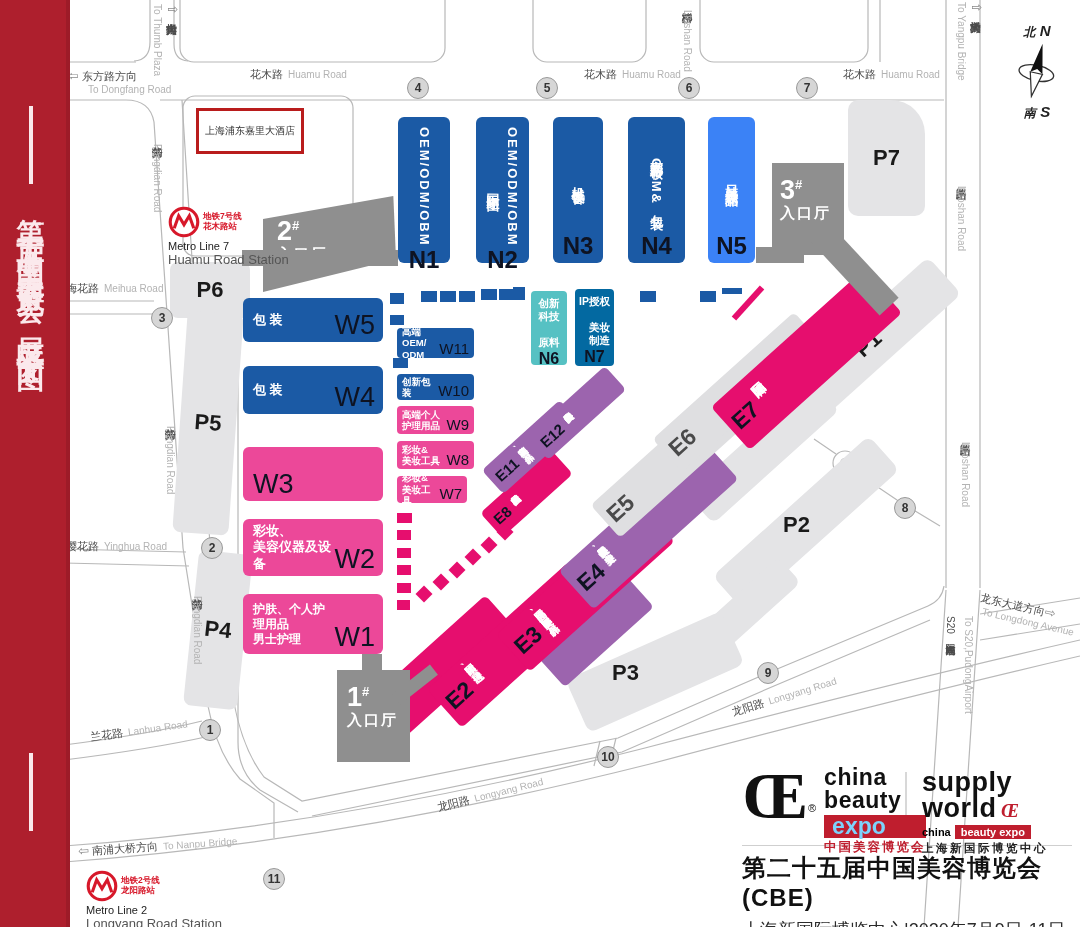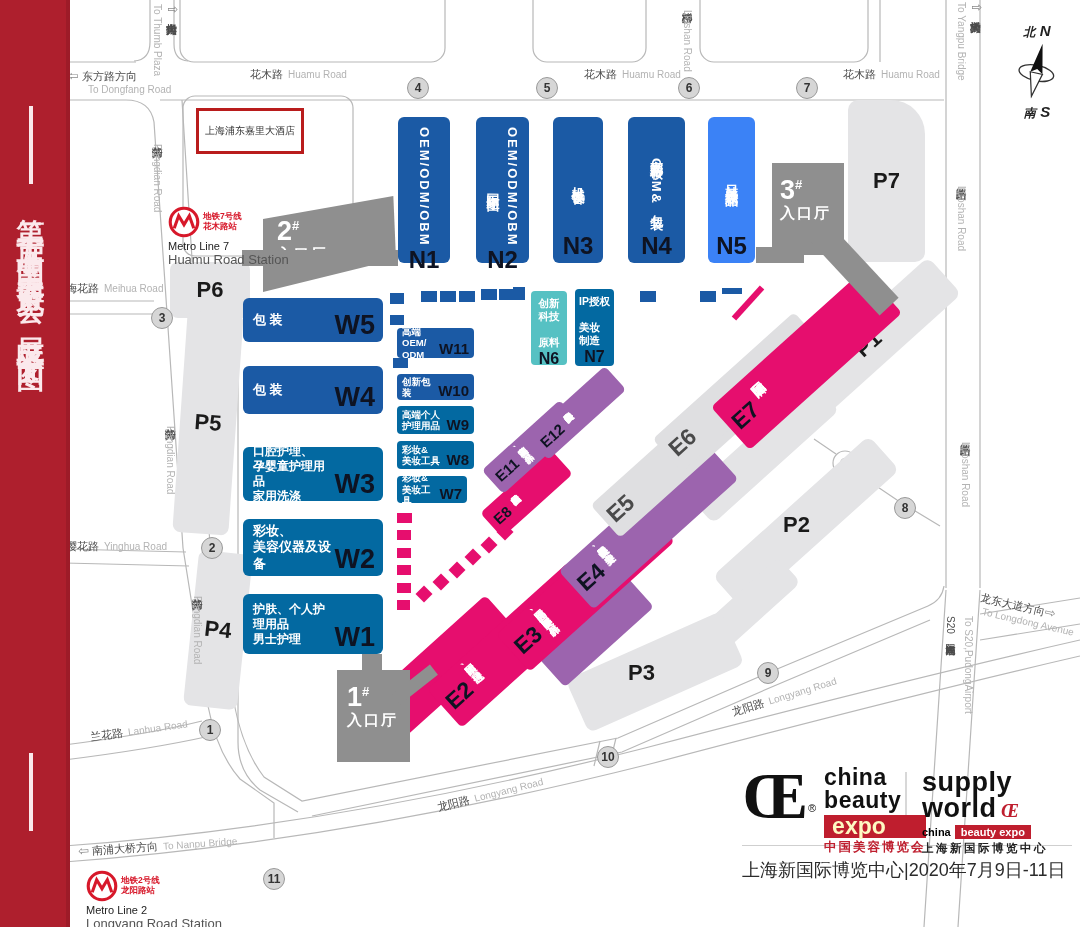"P7" div.pk { height: 162px -> 116px }
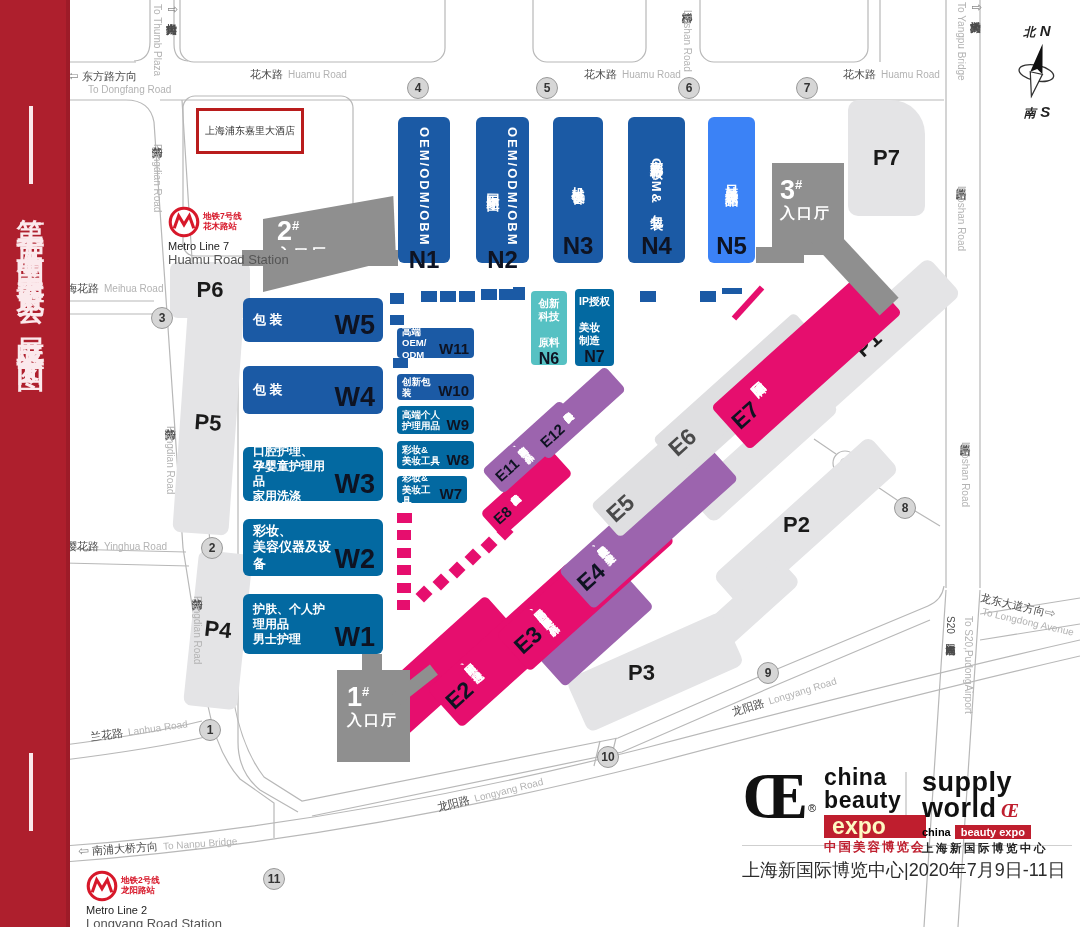"创新" .nsm .lbl { text-align: left -> right }
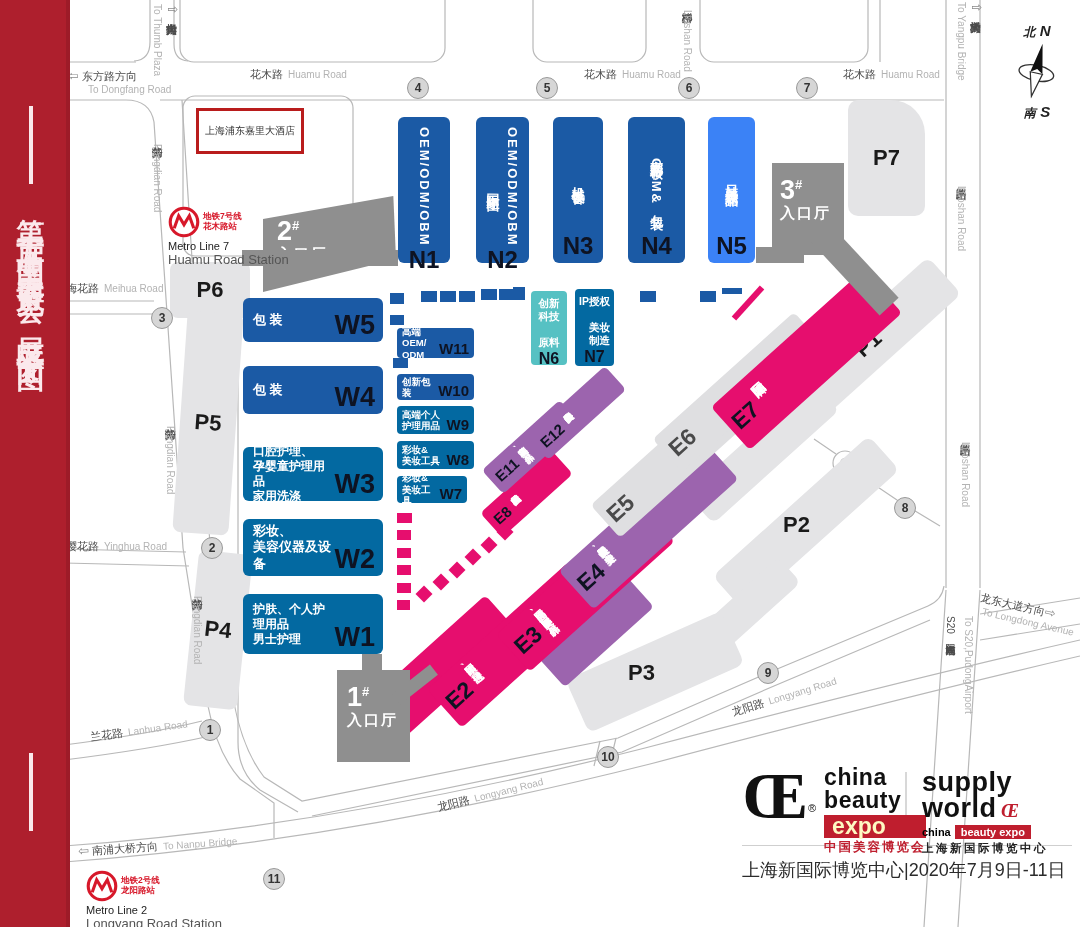"W5" .whall .code { font-weight: bold -> normal }
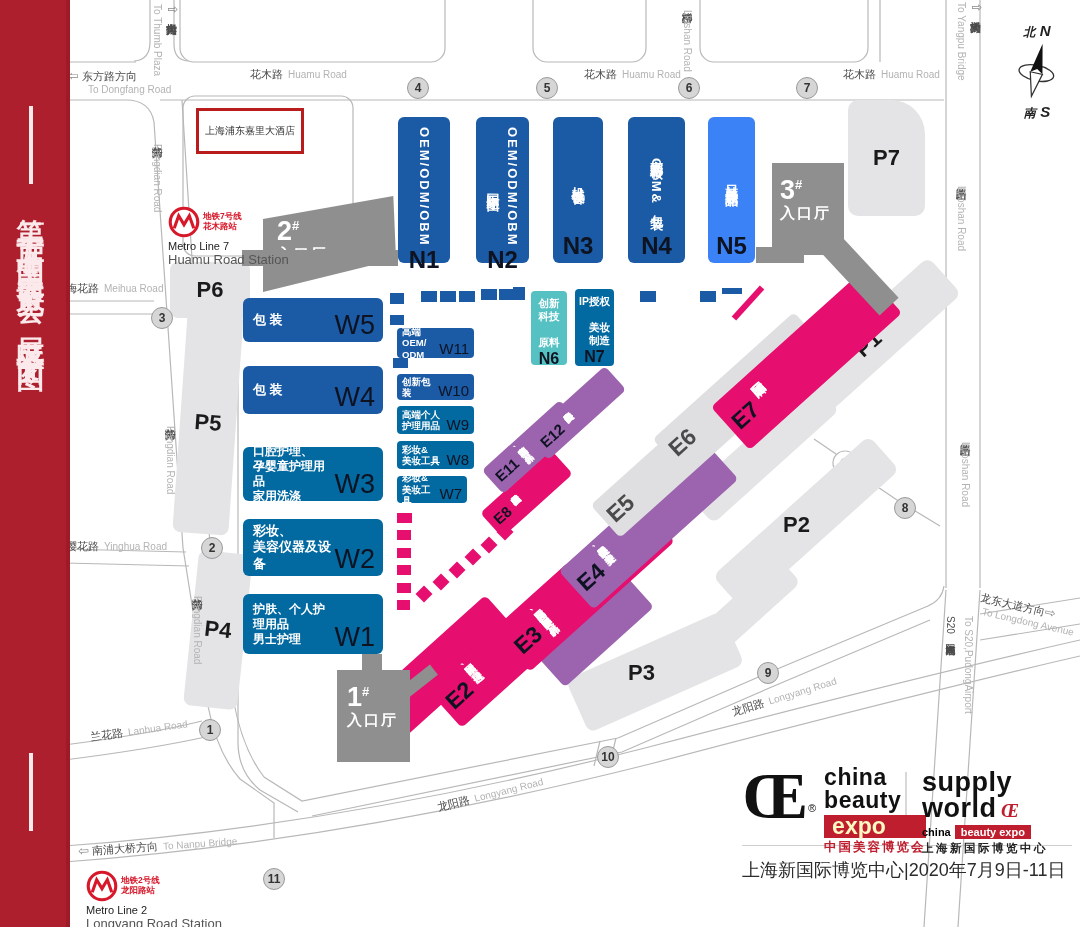"高端个人" .whall.pink { background: #0369a1 -> #ec4899 }
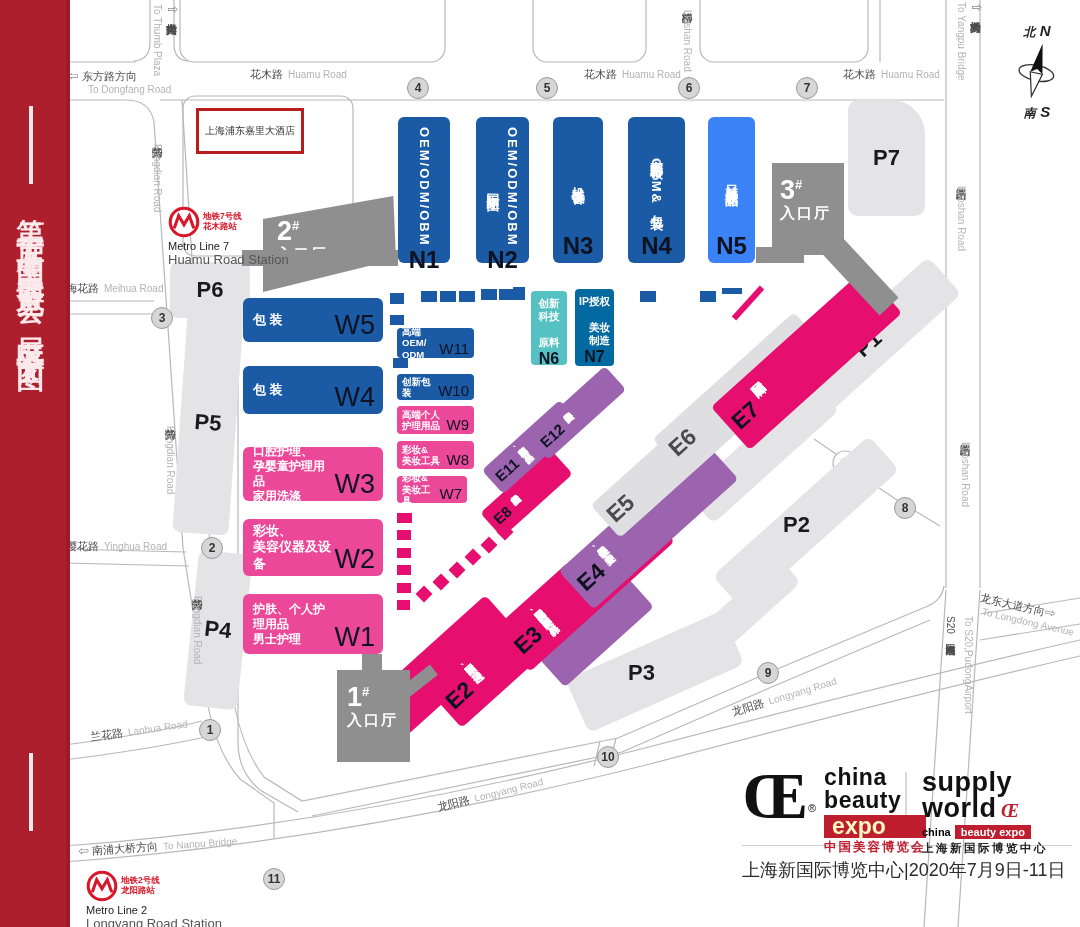"口腔护理、" span.lbl { html: <span>口腔护理、 孕婴童护理用品 家用洗涤</span> -> none }
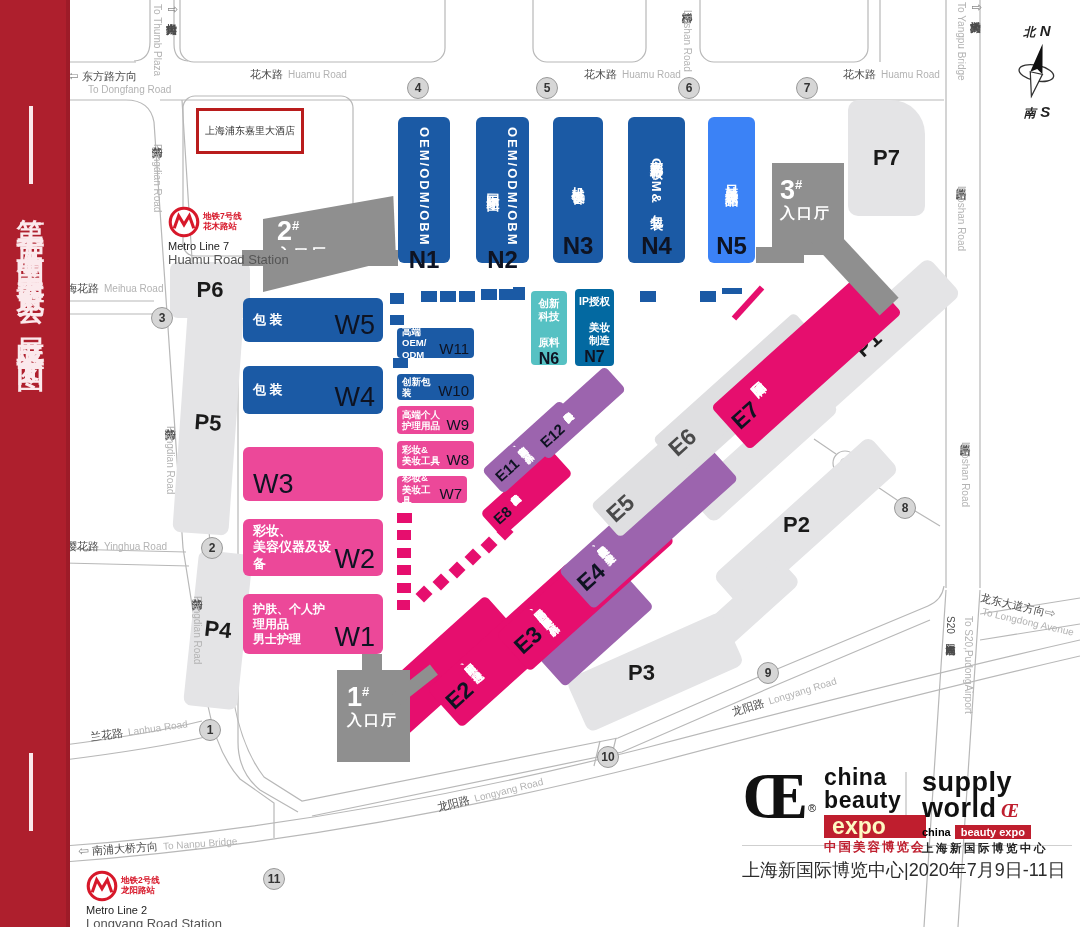"P3" div.pk-label { left: 628px -> 612px }
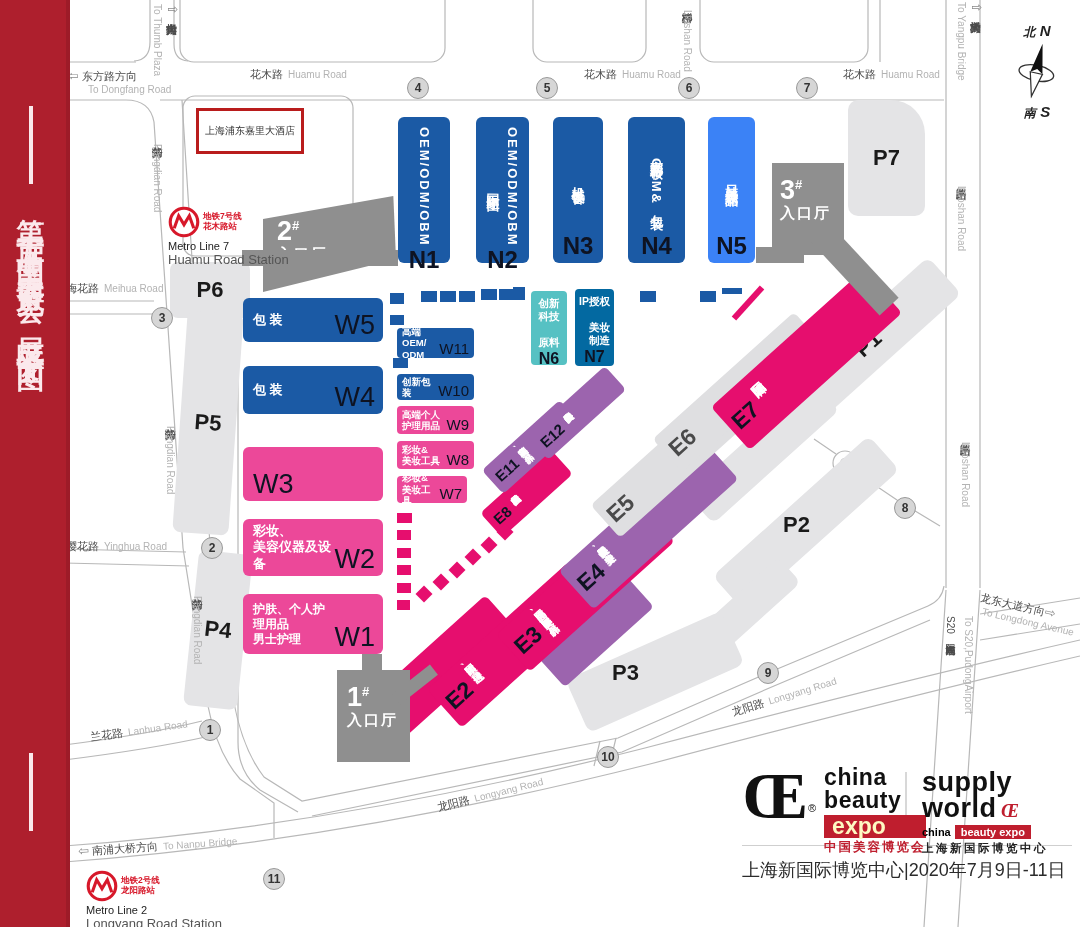"expo" .cbe-expo { color: #fef9c3 -> #7dd3fc }
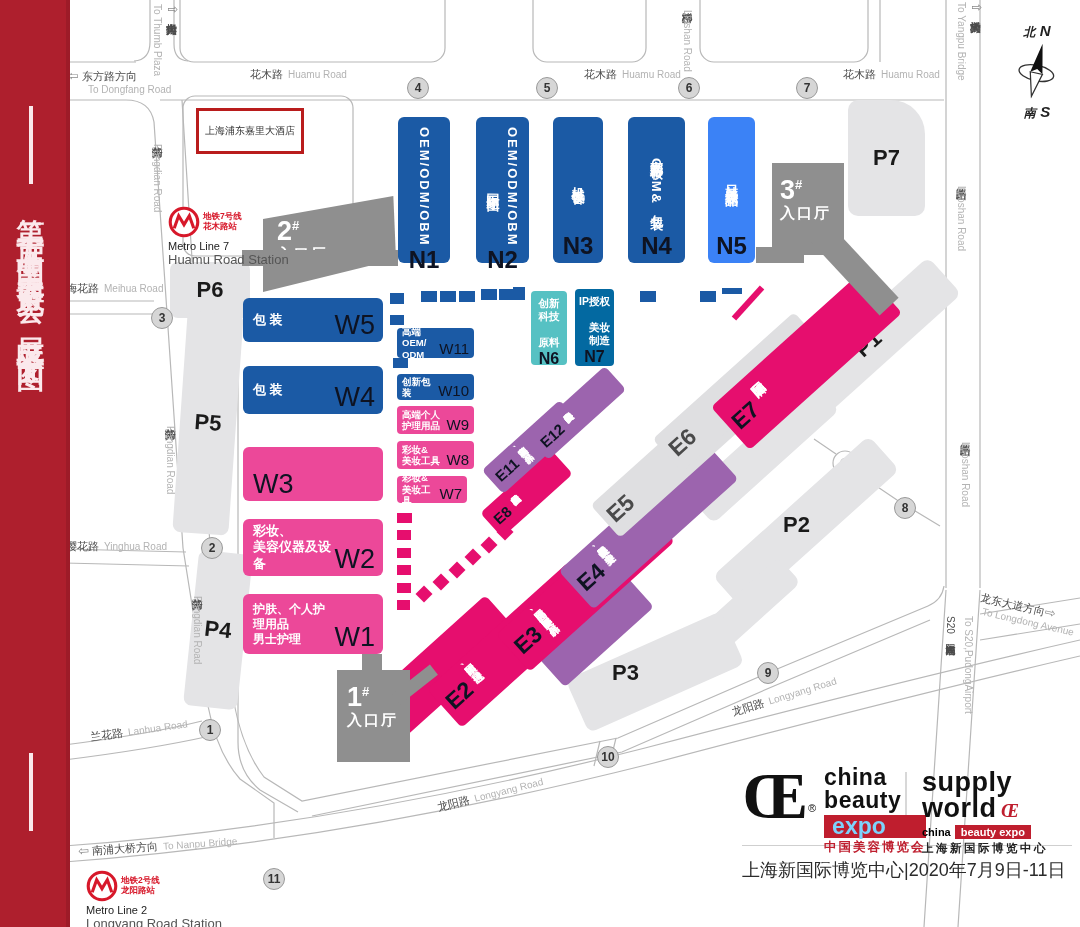"第二十五届中国美容博览会(CBE)" div.f-title { html: none -> <div>第二十五届中国美容博览会(CBE)</div> }
